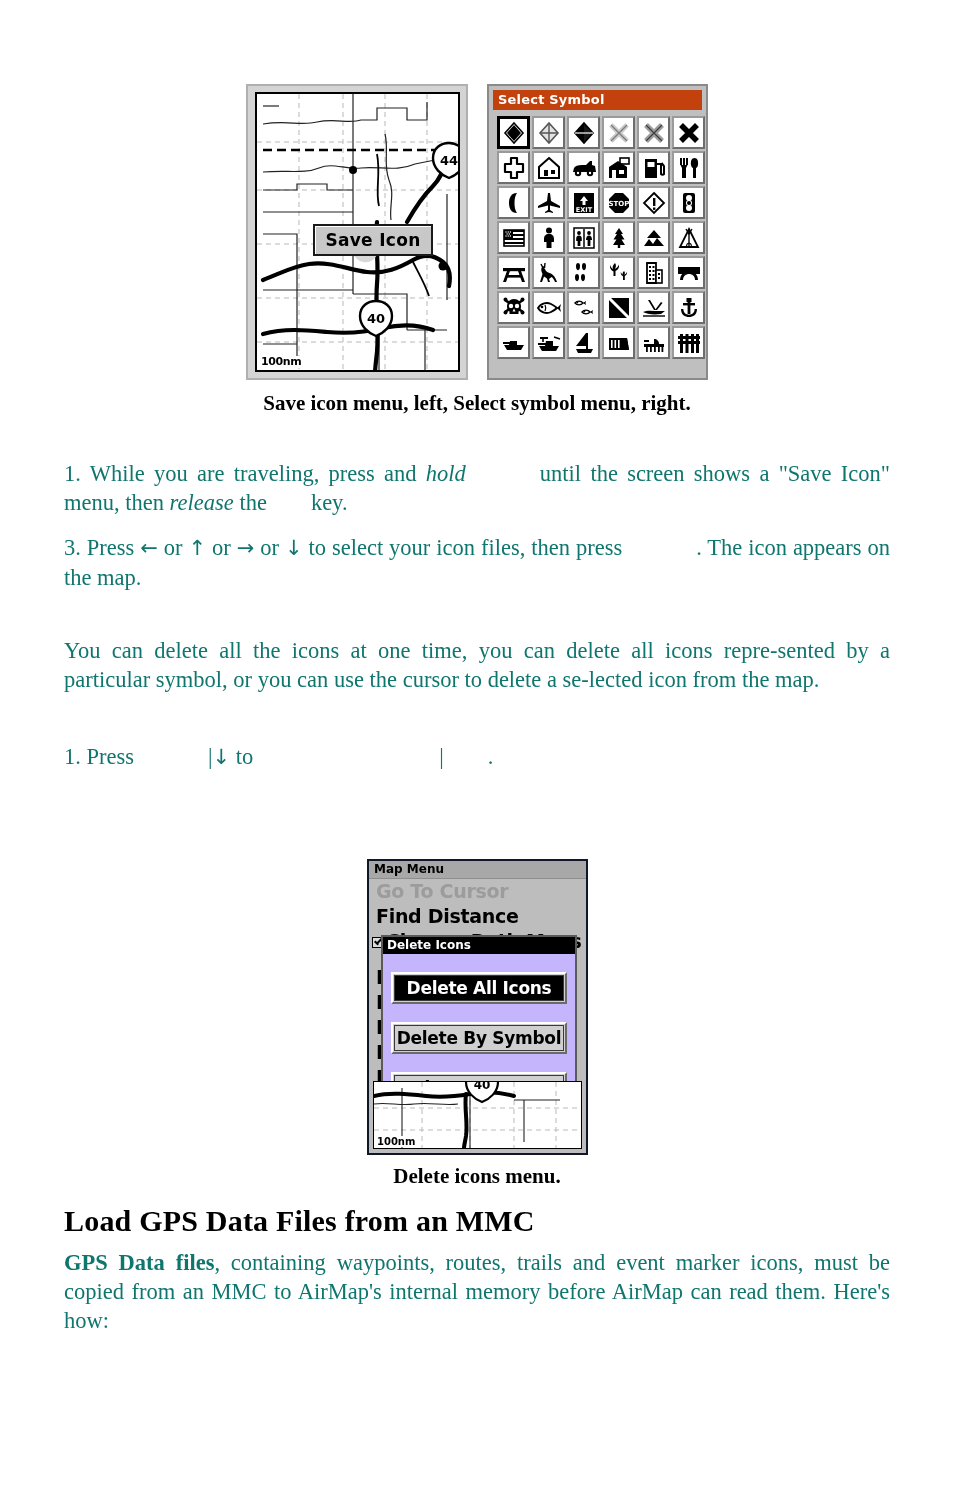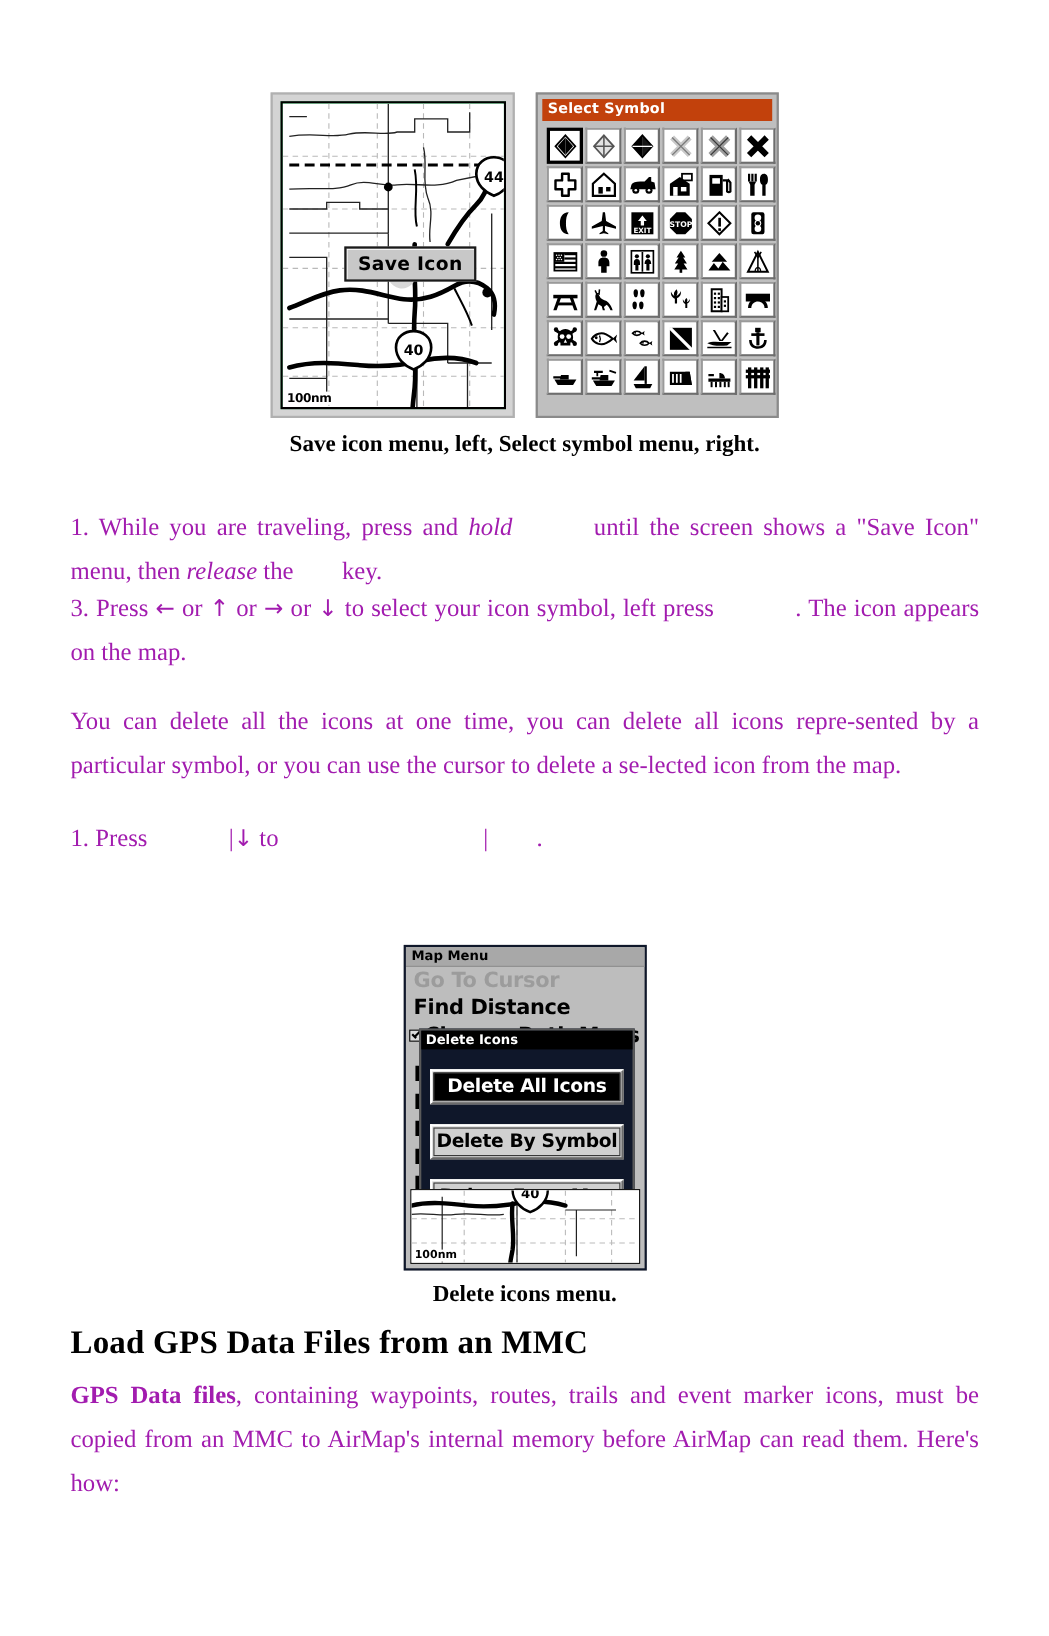"1. While you are traveling," .body-block { color: #a21caf -> #0f766e; line-height: 40px -> 29px }
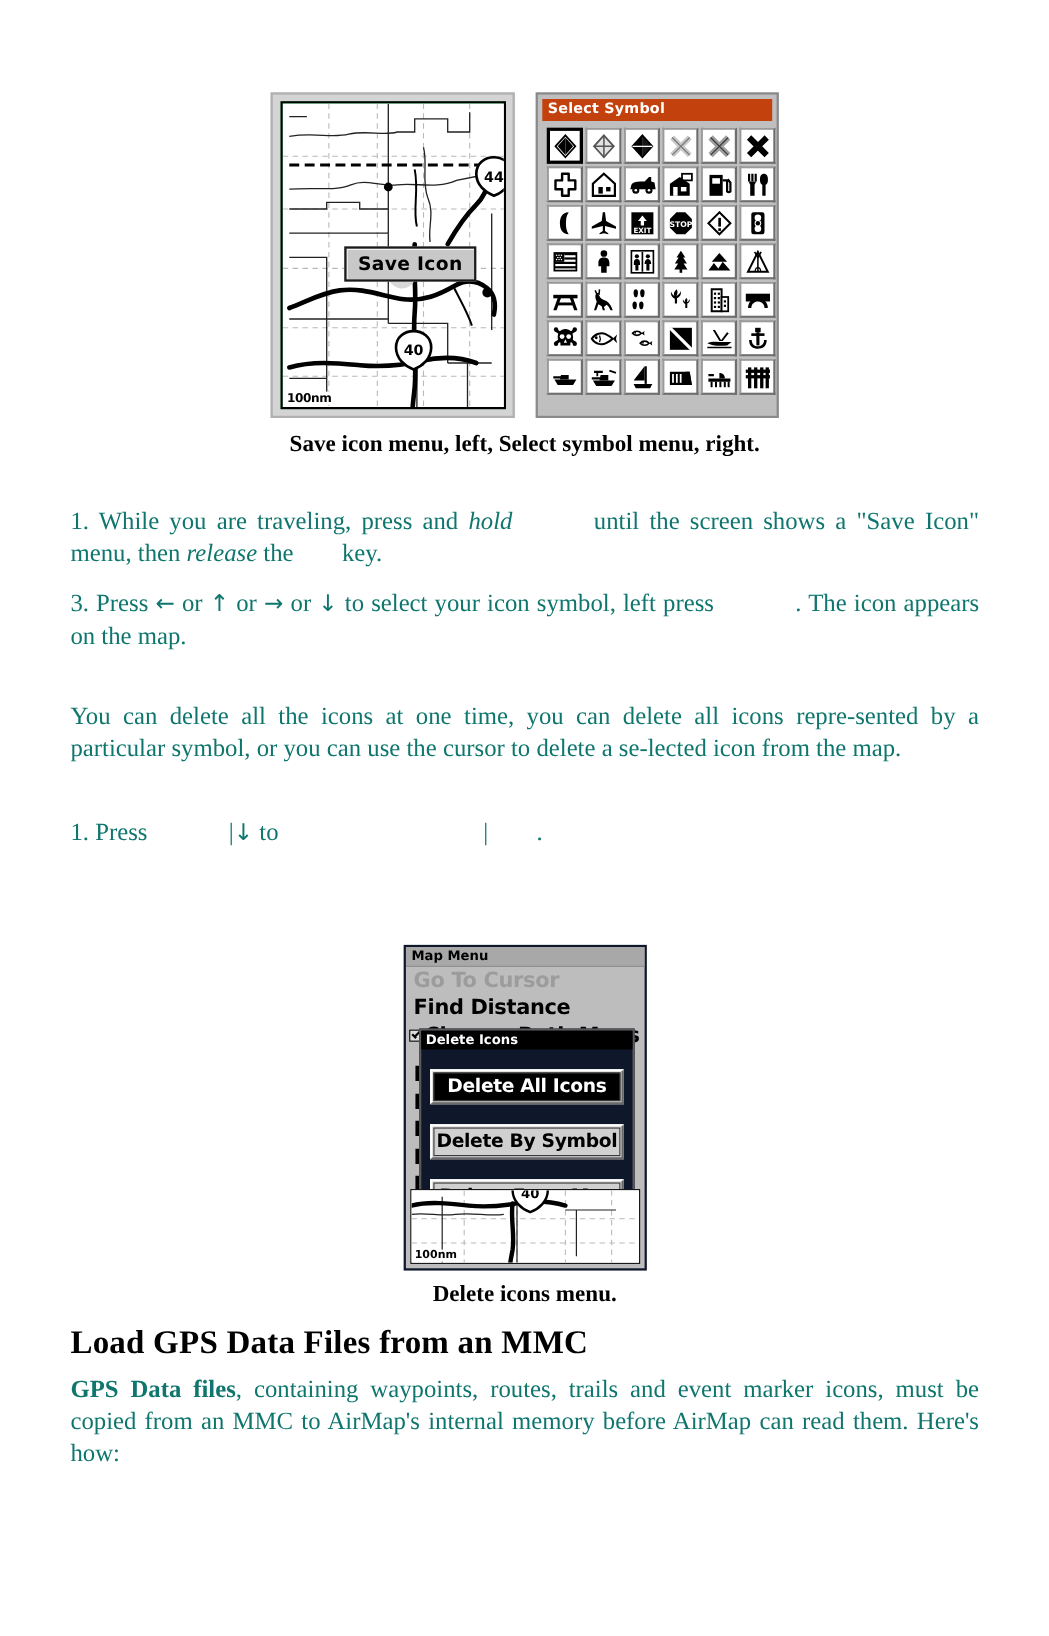"to select your icon symbol," span { text: symbol, left -> files, then }
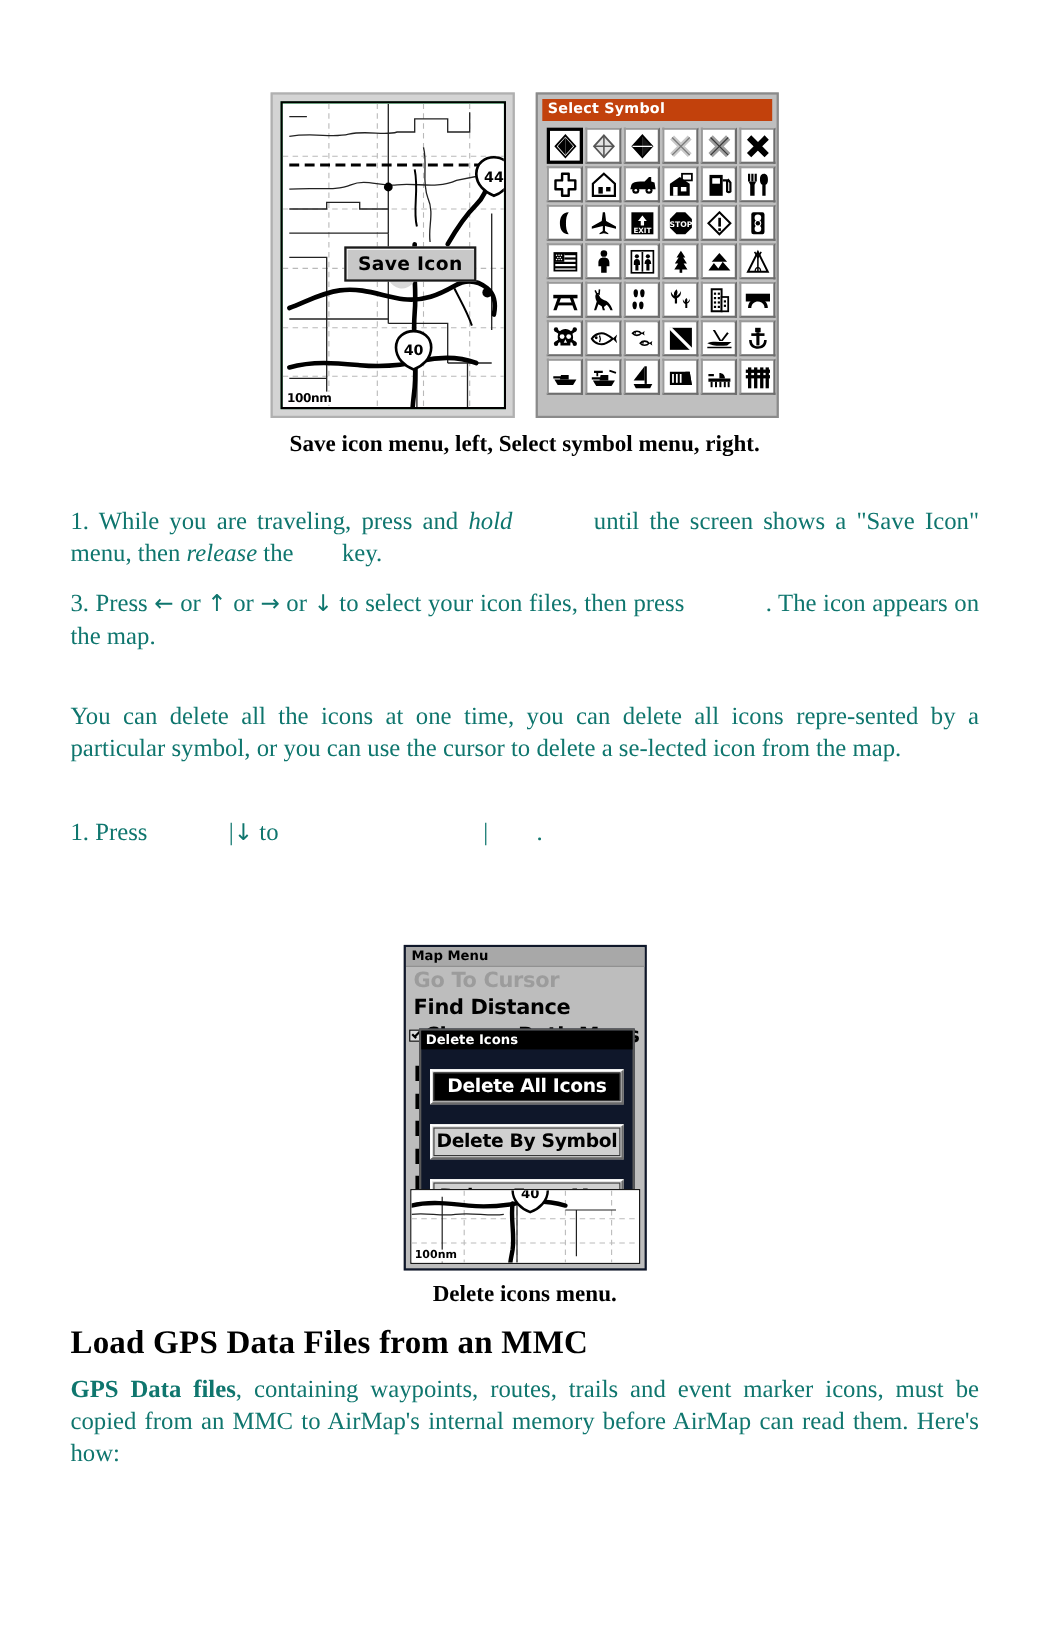"Delete Icons" .del-dialog { background: #0f172a -> #c4b5fd }
